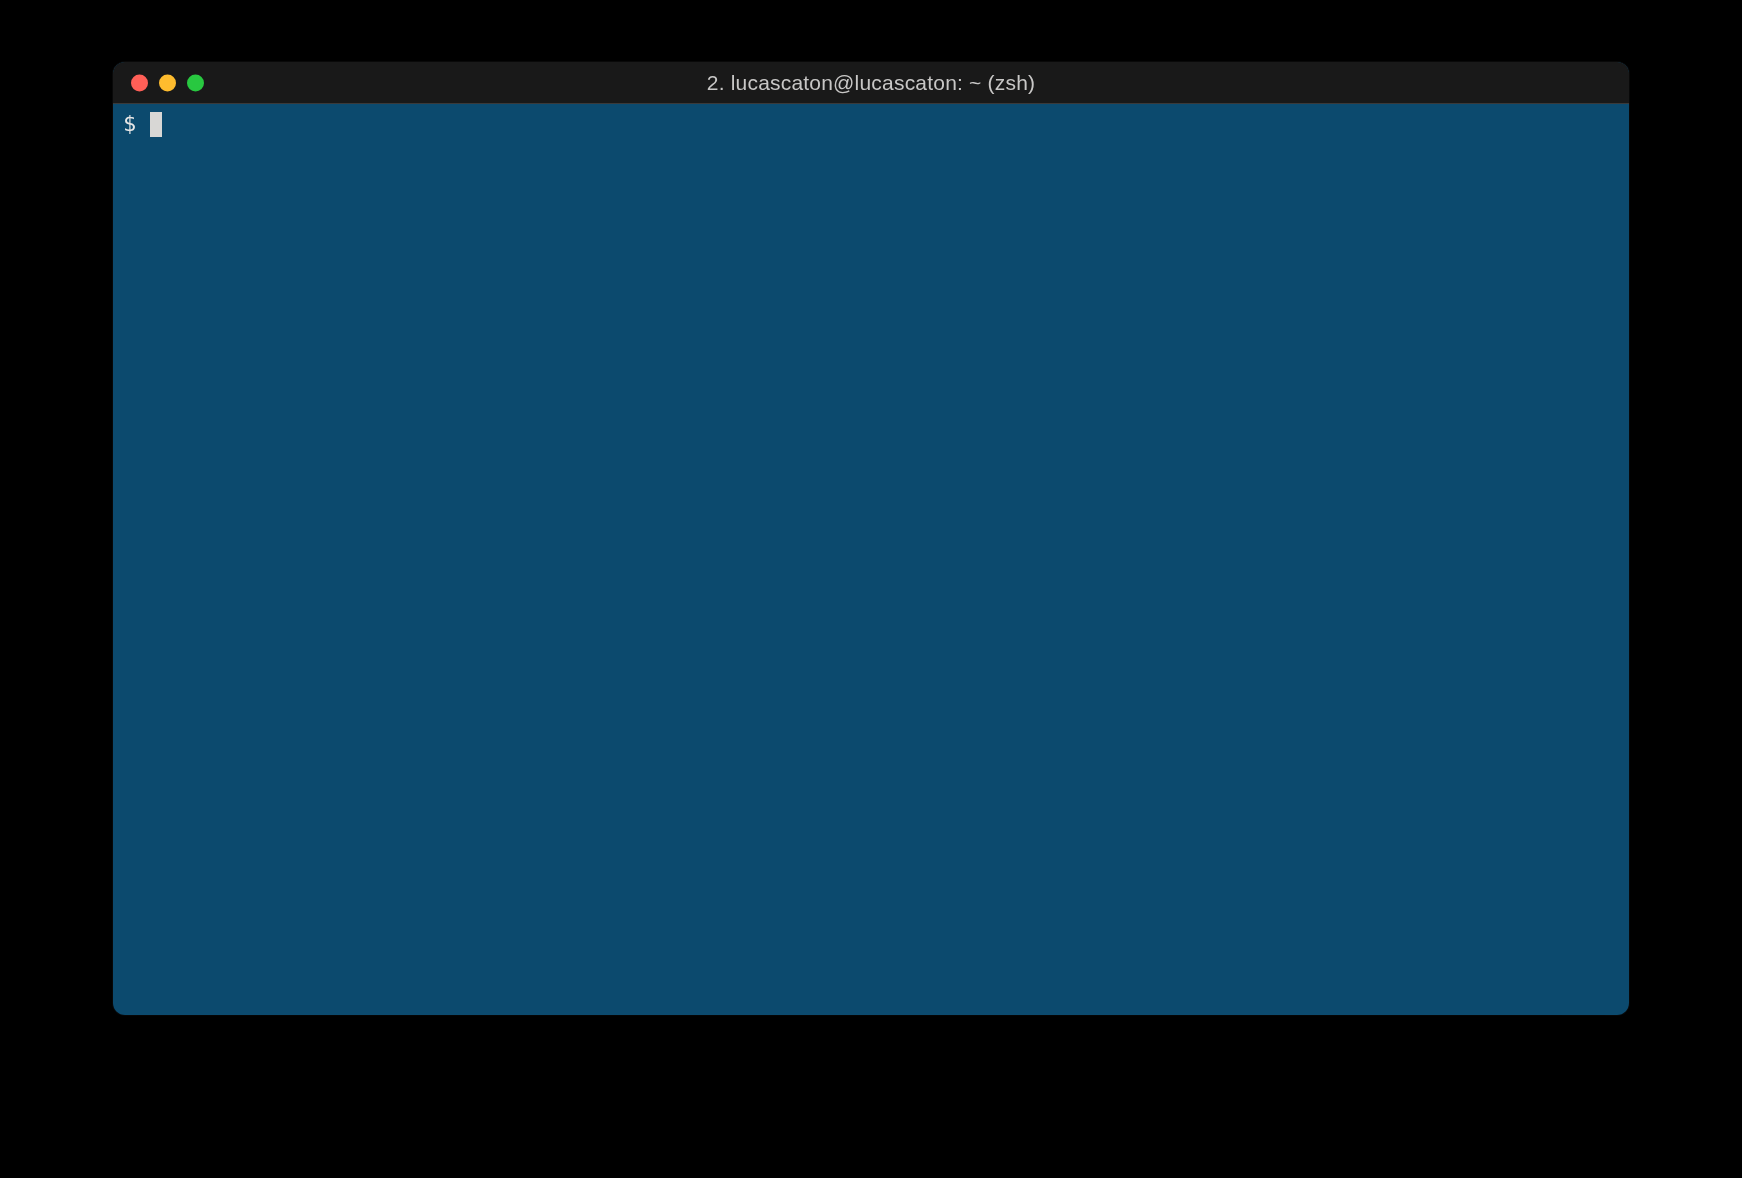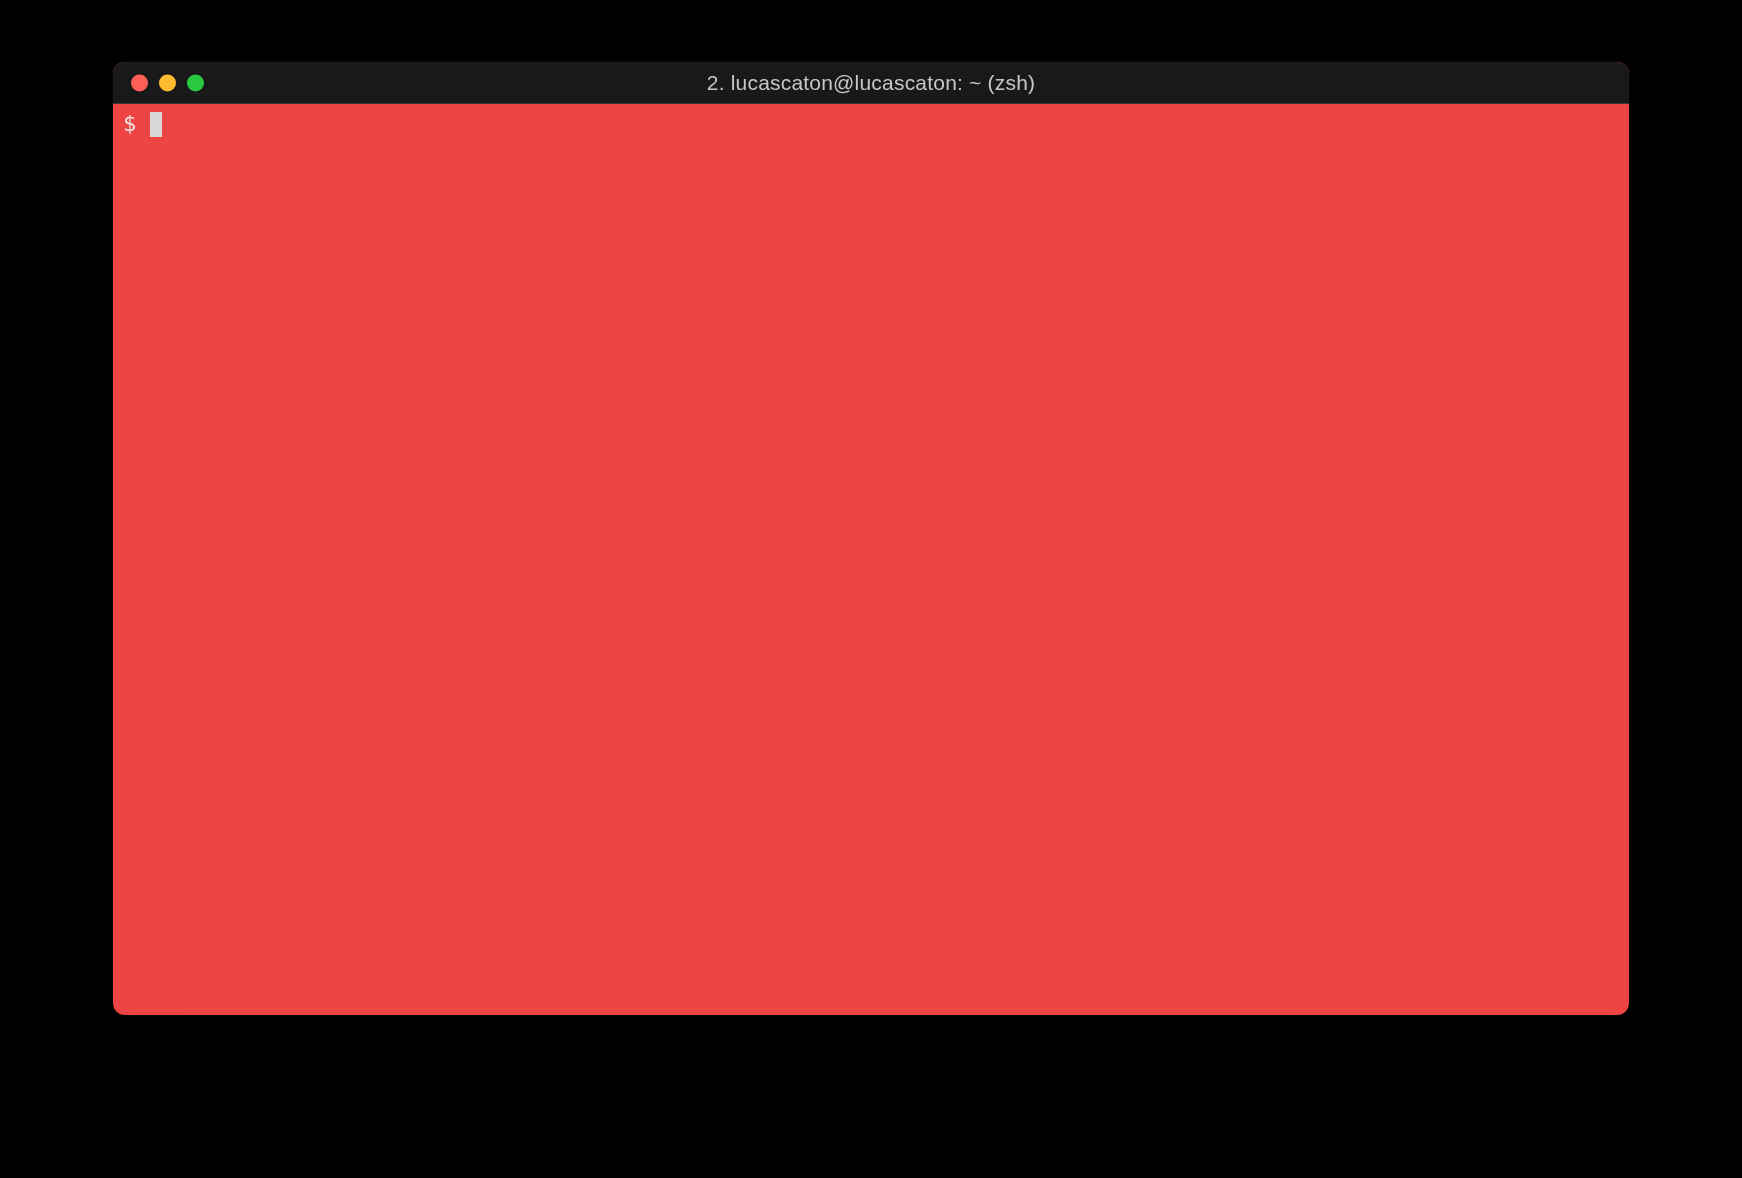"2. lucascaton@lucascaton: ~ (zsh)" .terminal-window { background: #ef4444 -> #0c4a6e }
